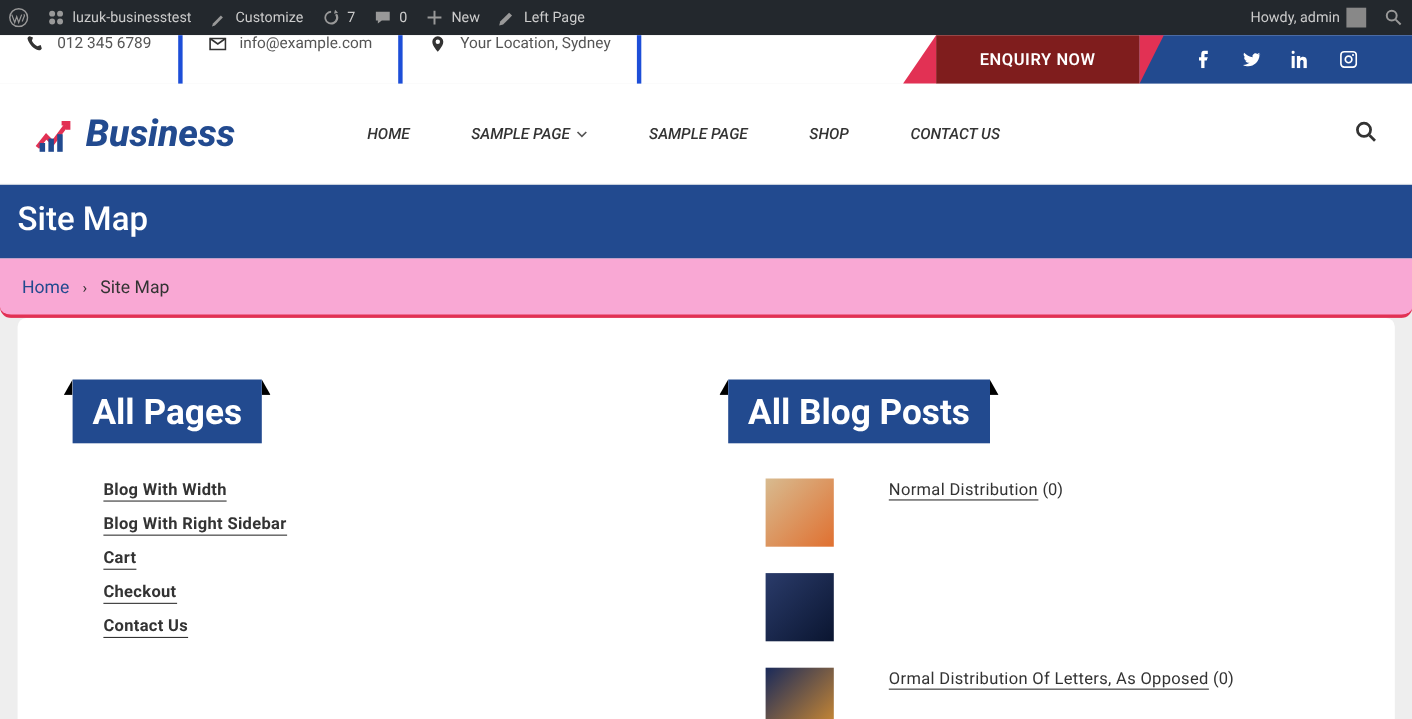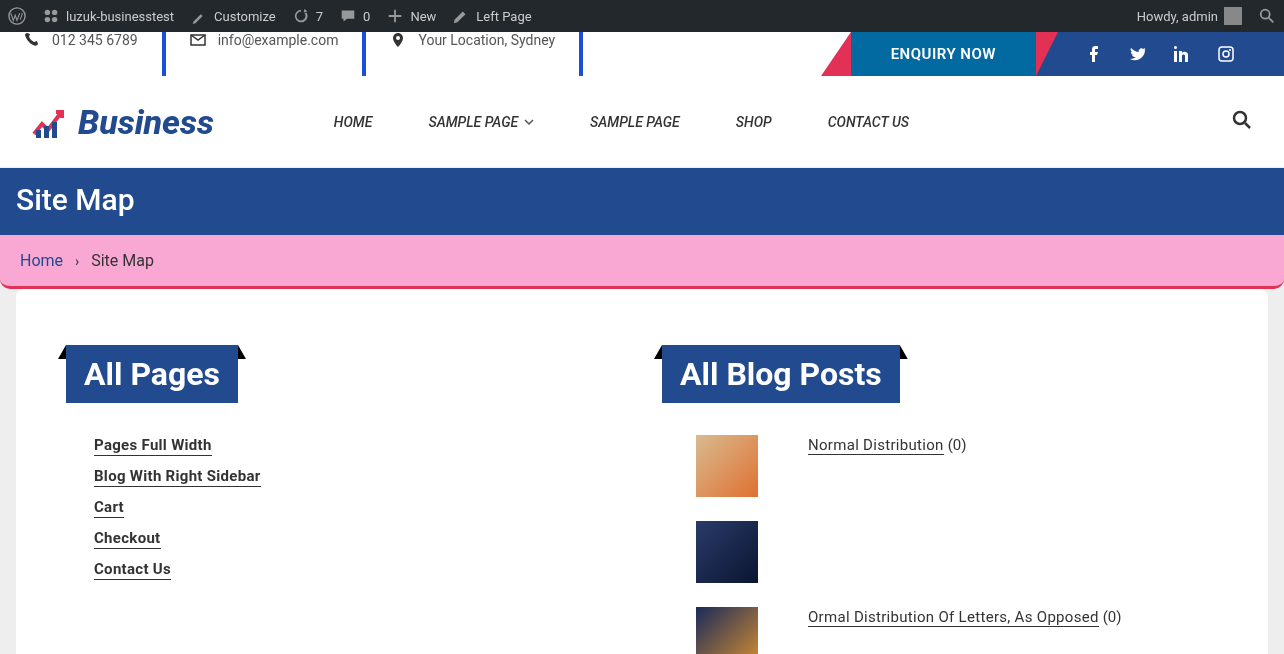"ENQUIRY NOW" .enquiry-btn { background: #0369a1 -> #7f1d1d }
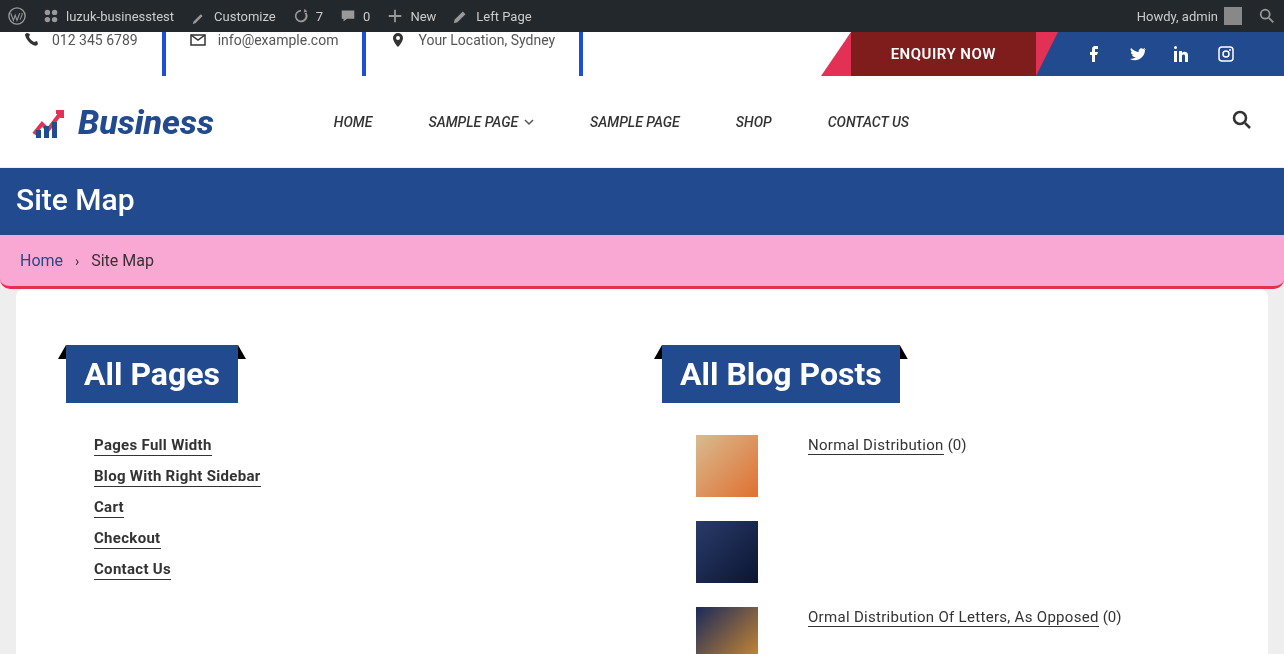"Pages Full Width" a { text: Pages Full -> Blog With }
